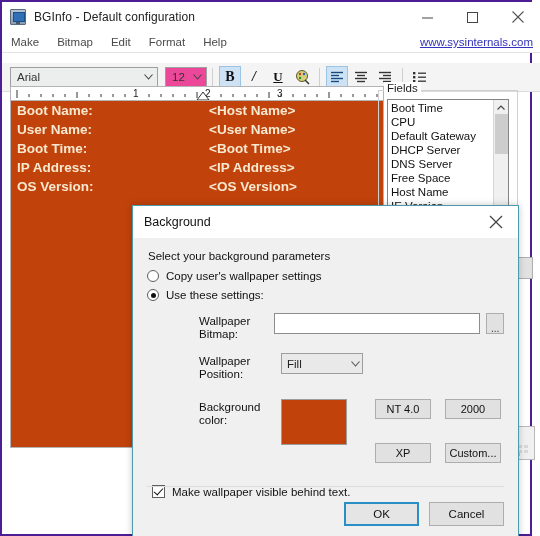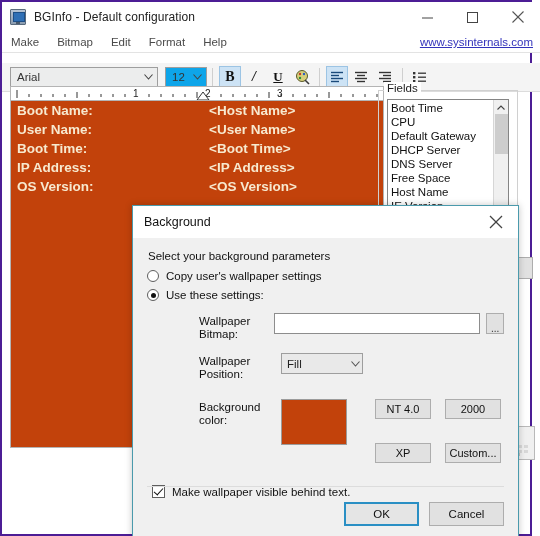"12" .combo.size-combo { background: #0ea5e9 -> #ec4899 }
